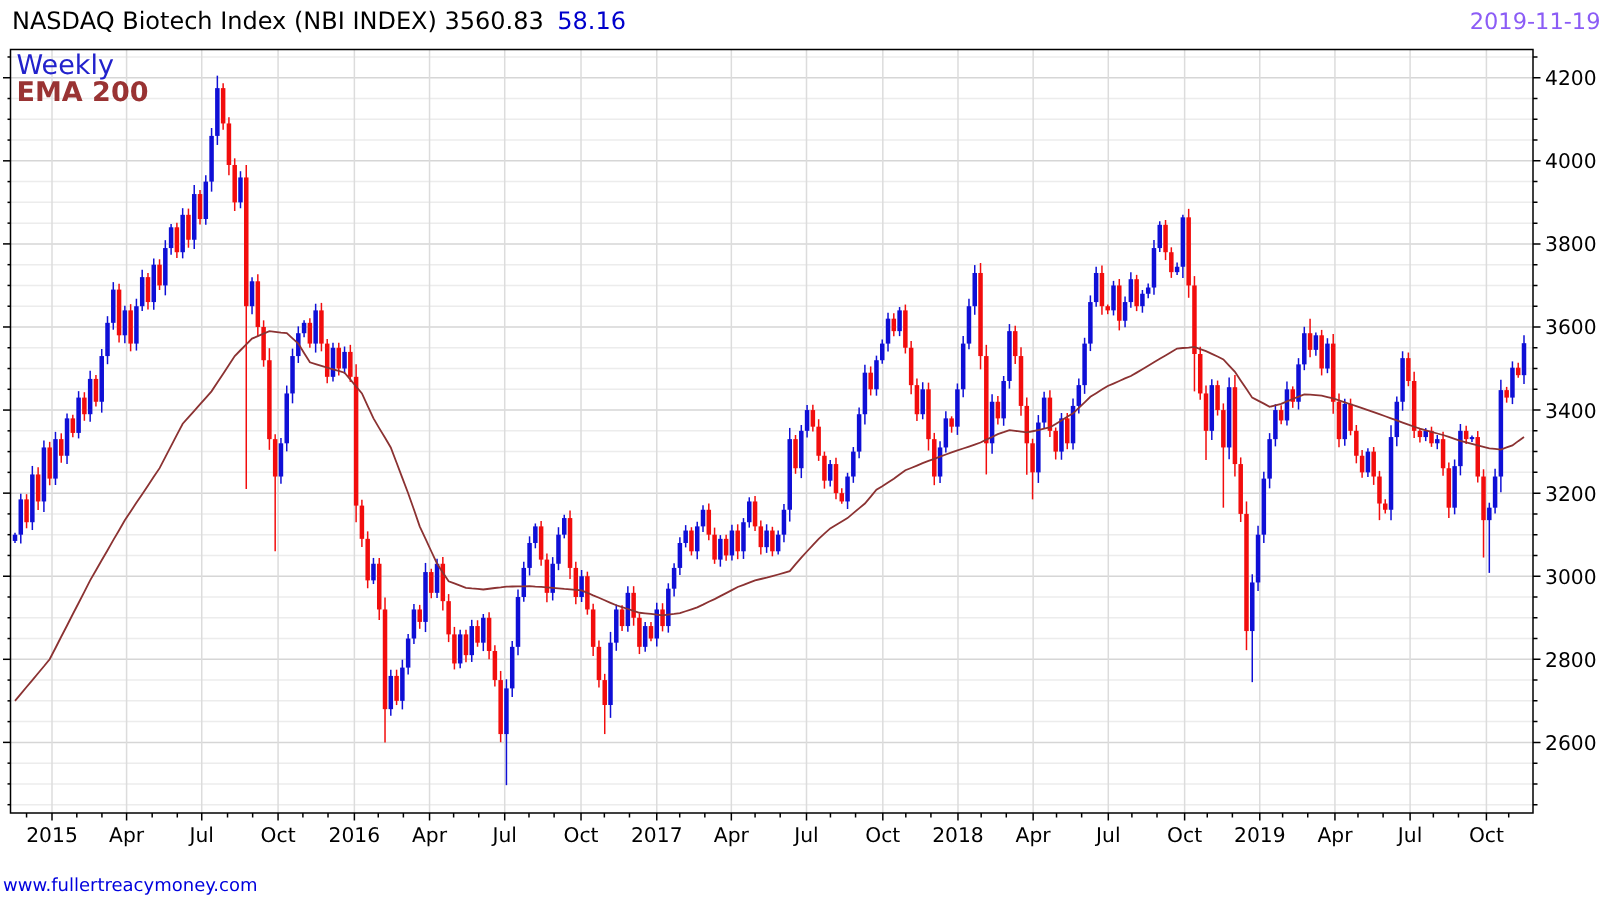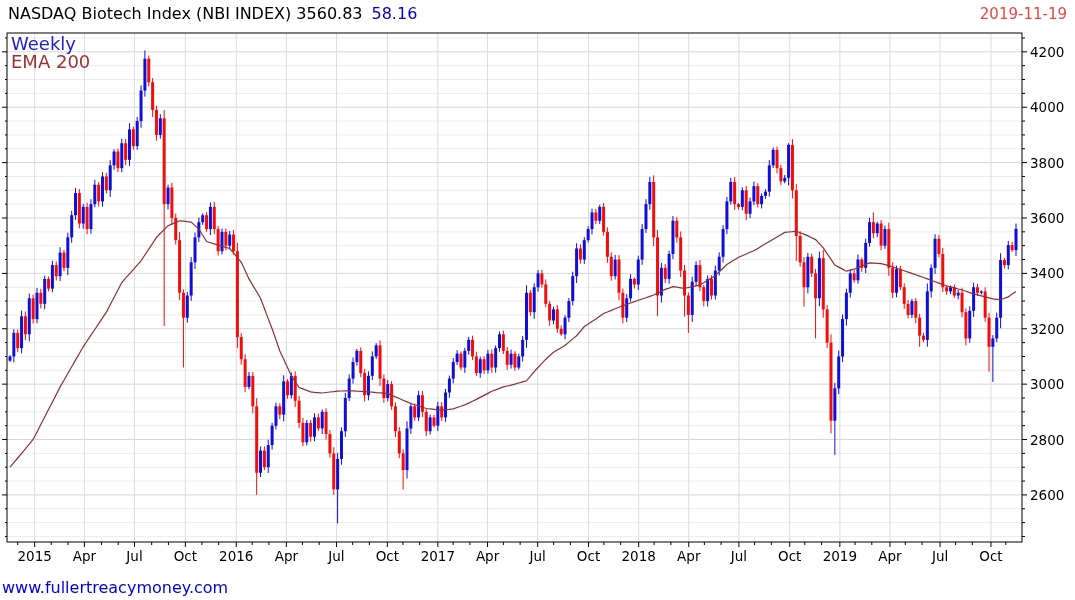"2019-11-19" .date-label { color: #ef4444 -> #8b5cf6 }
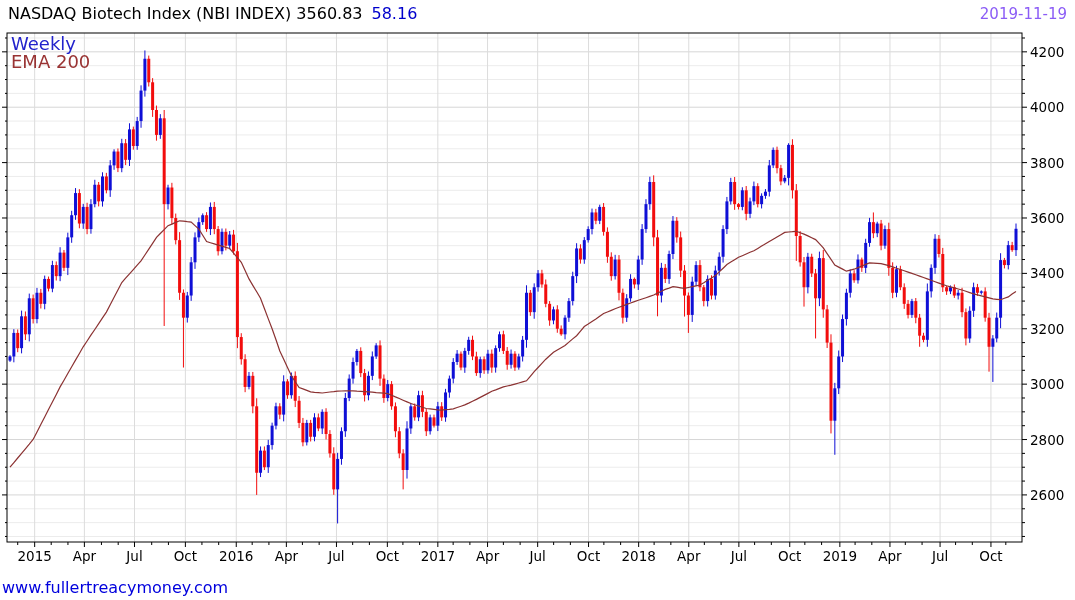"EMA 200" div.row { font-weight: none -> bold }
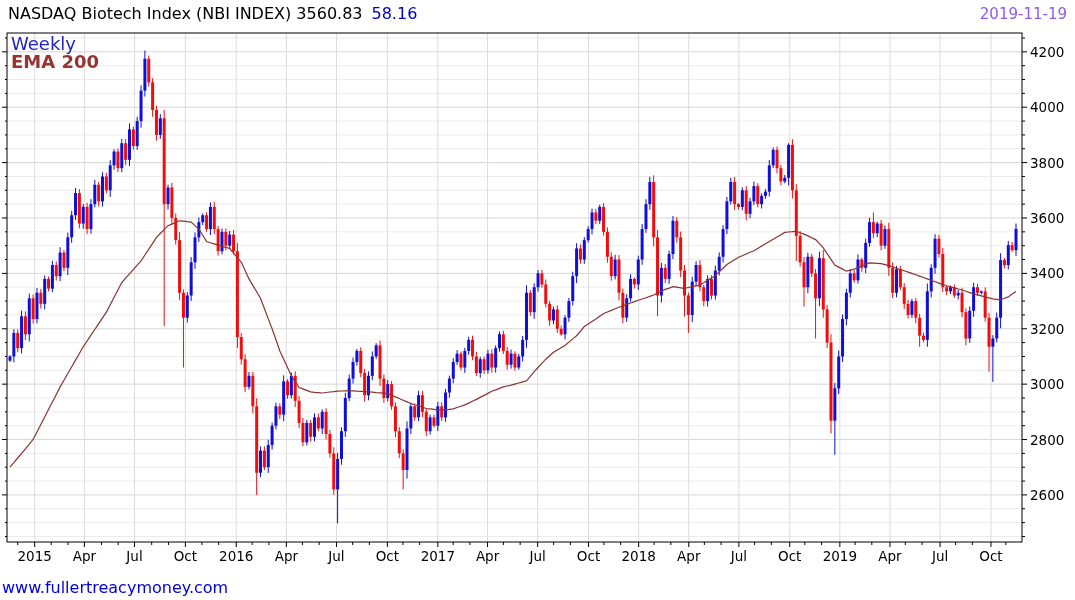"www.fullertreacymoney.com" .footer-left { font-size: 16px -> 12px }
